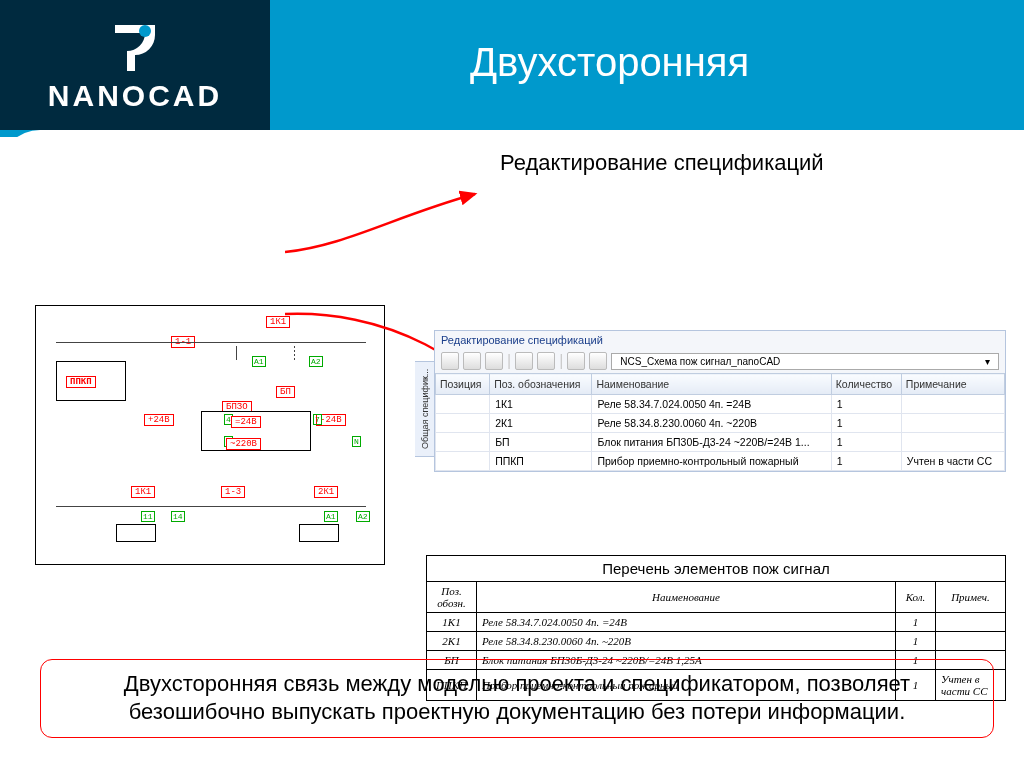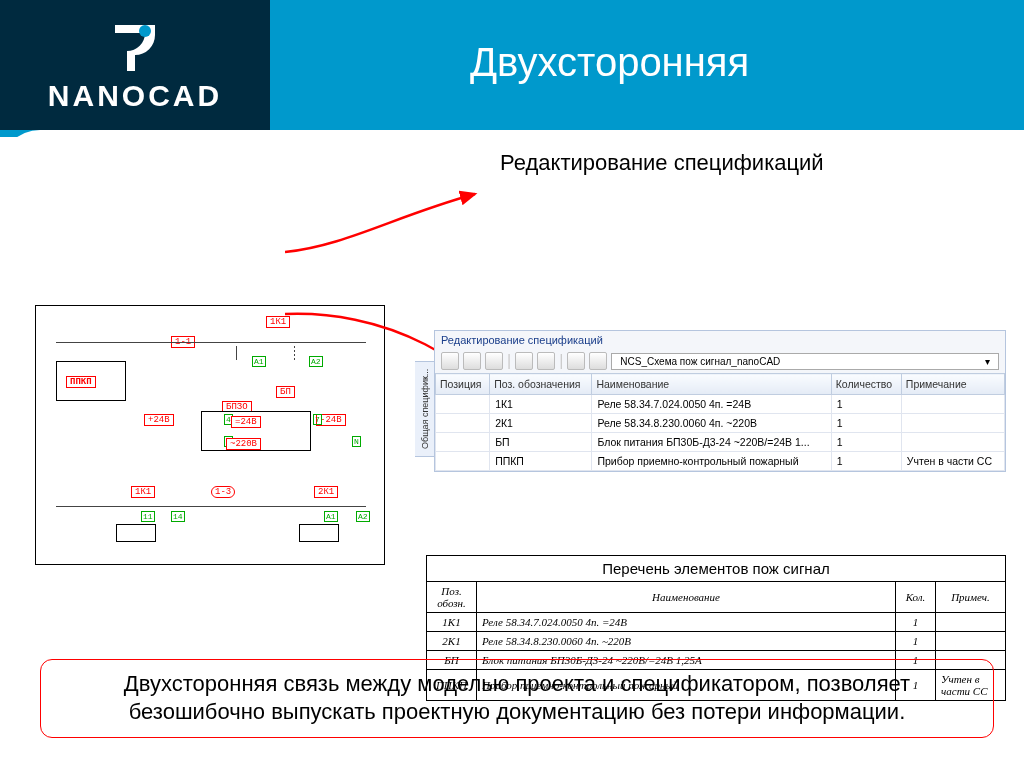"1-3" span.sch-label { border-radius: 6px -> none; left: 175px -> 185px }
